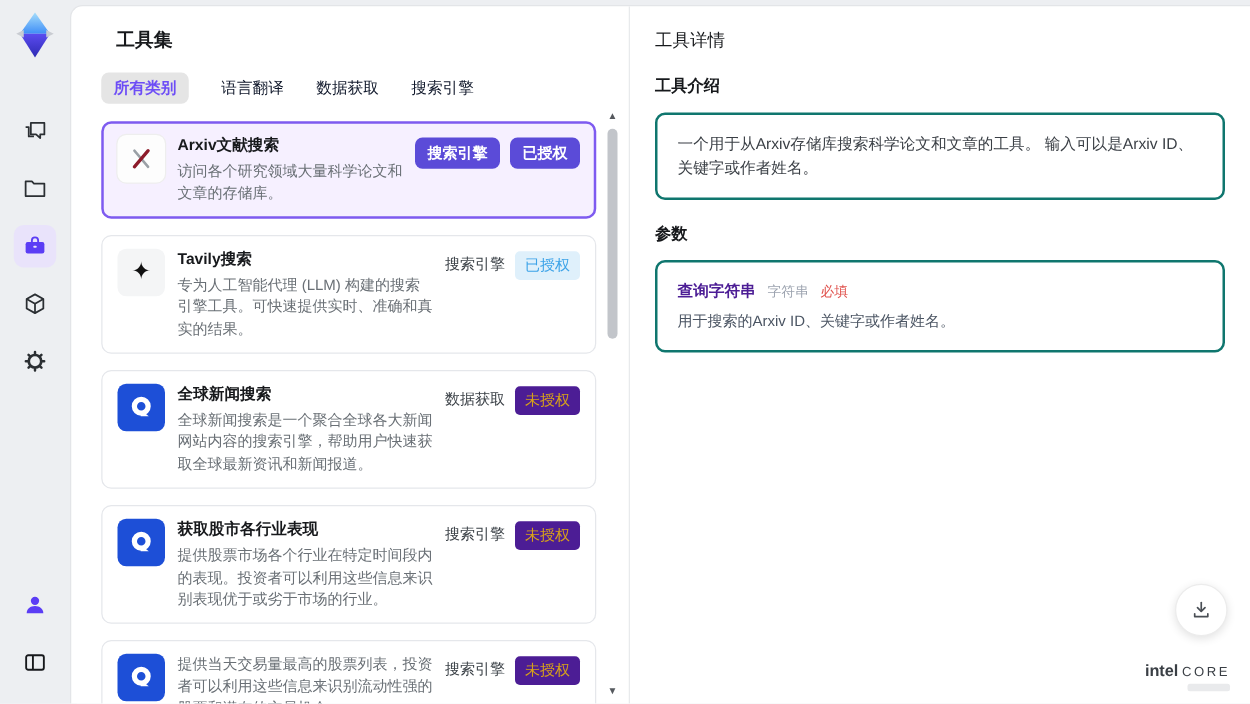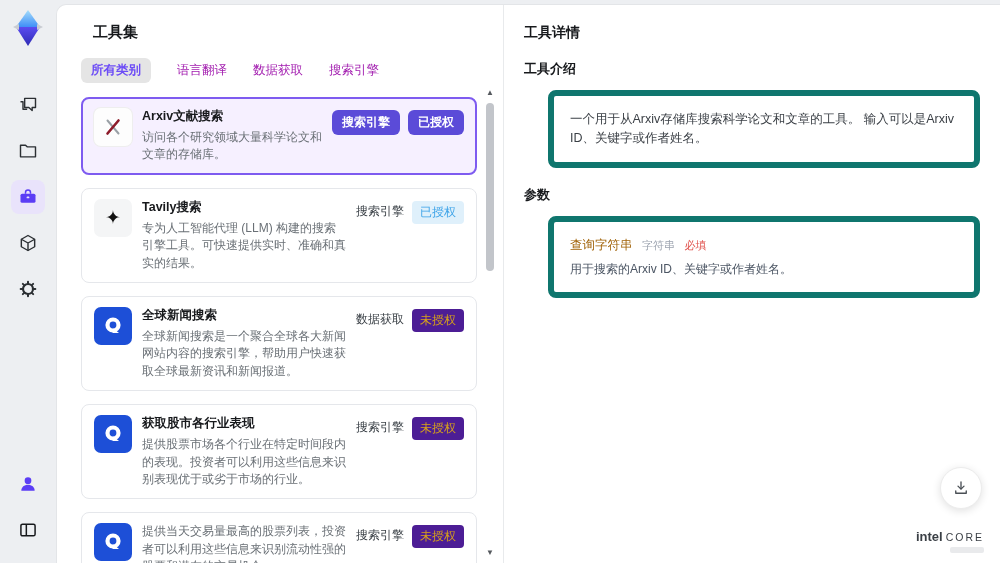"工具详情" .panel-right h2 { font-weight: 700 -> 400 }
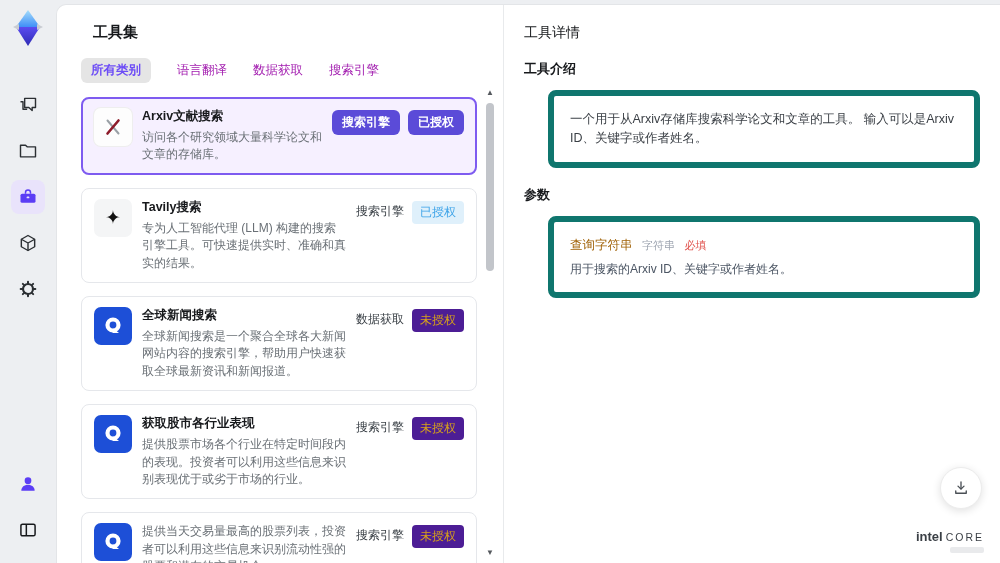"语言翻译" .tab { color: #a21caf -> #0f172a }
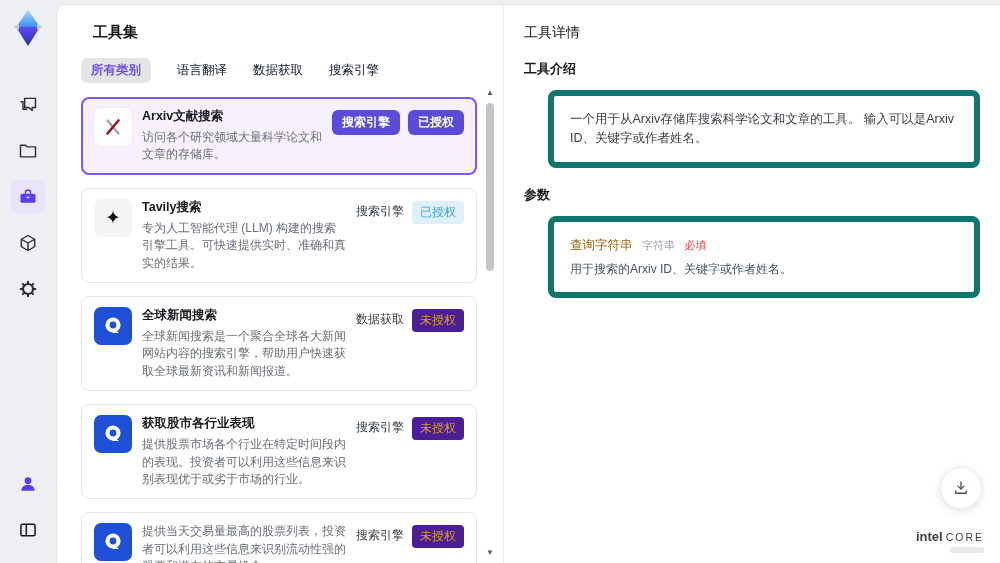"一个用于从Arxiv存储库搜索科学论文和文章的工具。 输入可以是Arxiv" .box { border: 6px solid #0f766e -> 2px solid #0f766e; margin-left: 24px -> none }
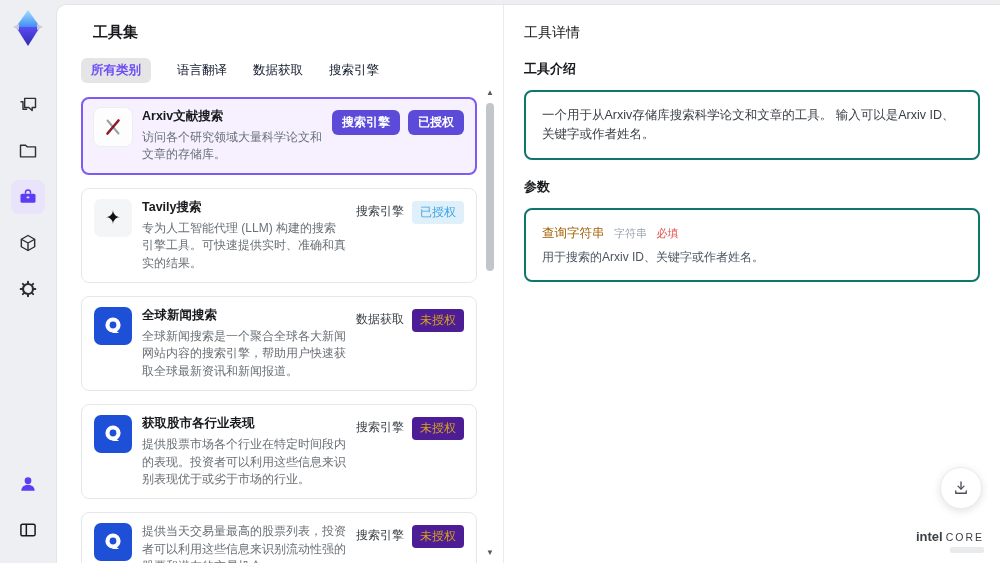"查询字符串" .param-name { color: #a16207 -> #4c1d95; font-weight: 400 -> 700 }
